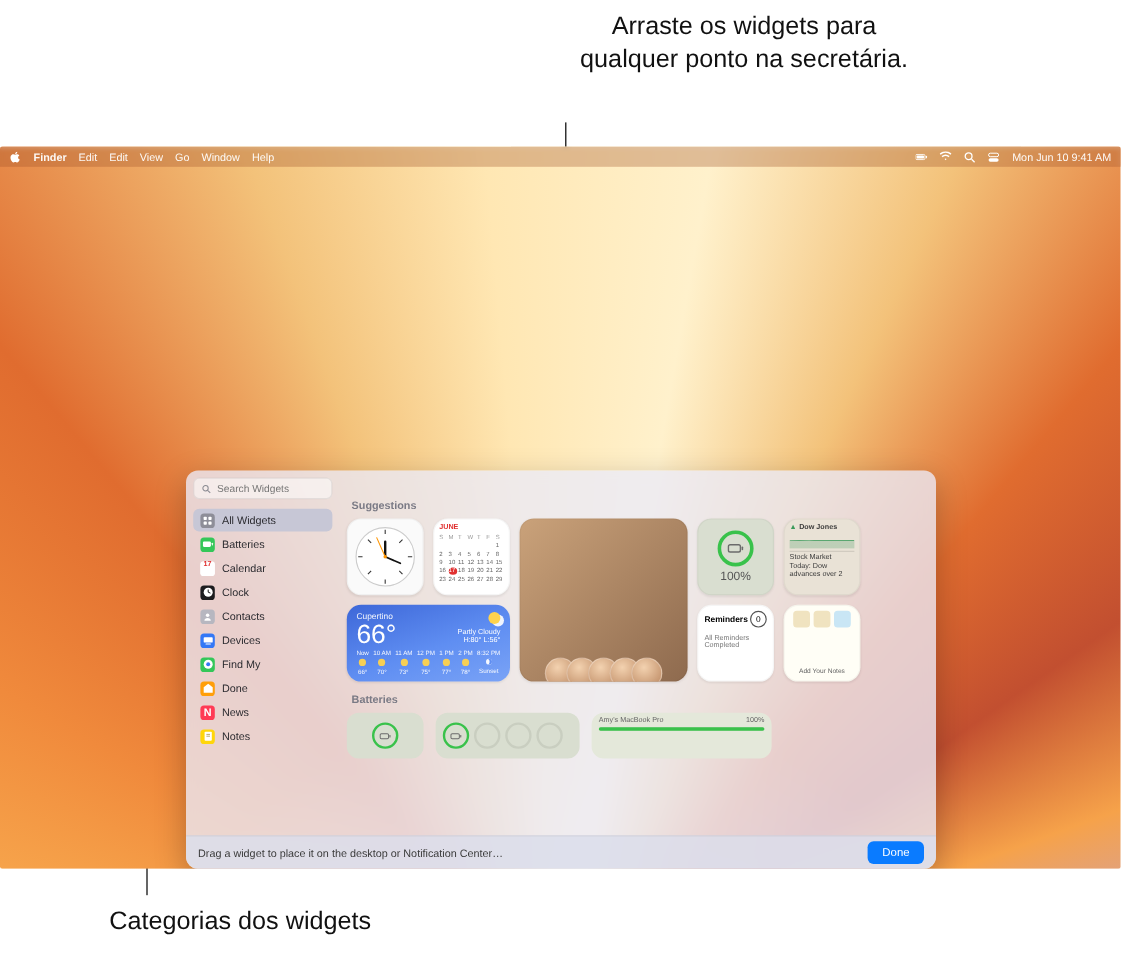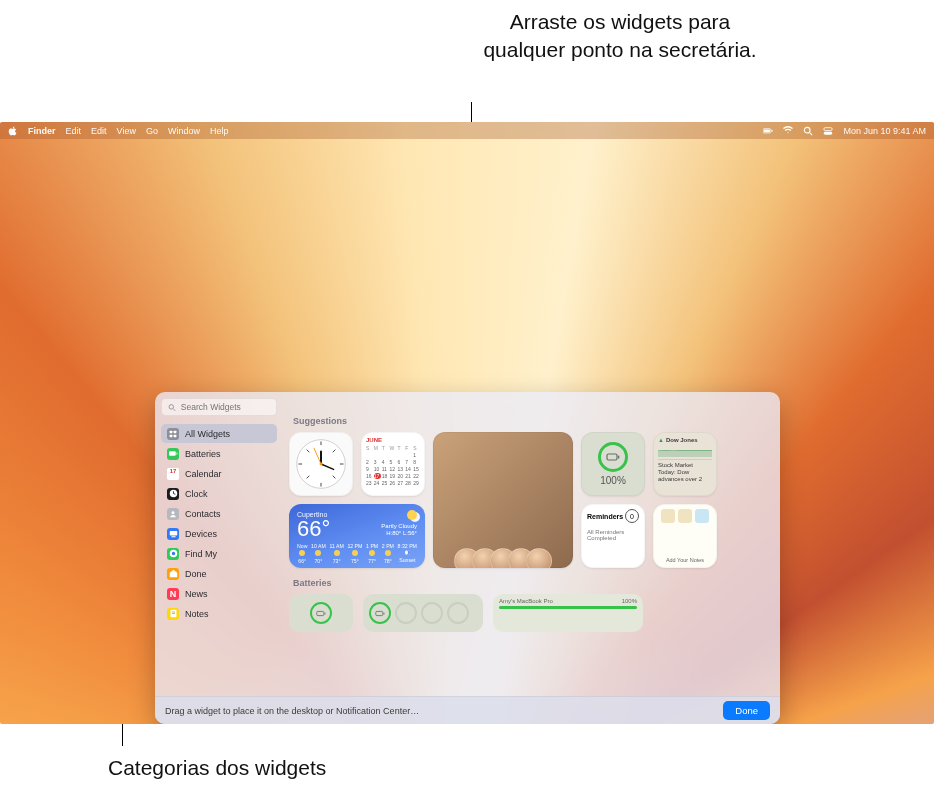"Categorias dos widgets" div.callout { left: 108px -> 91px }
